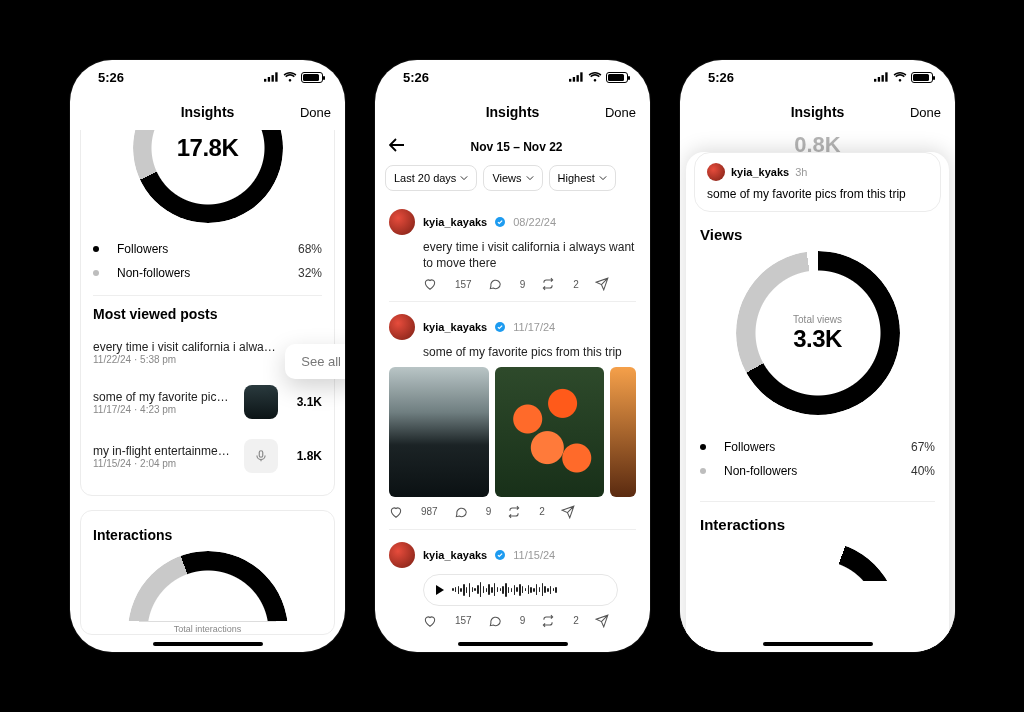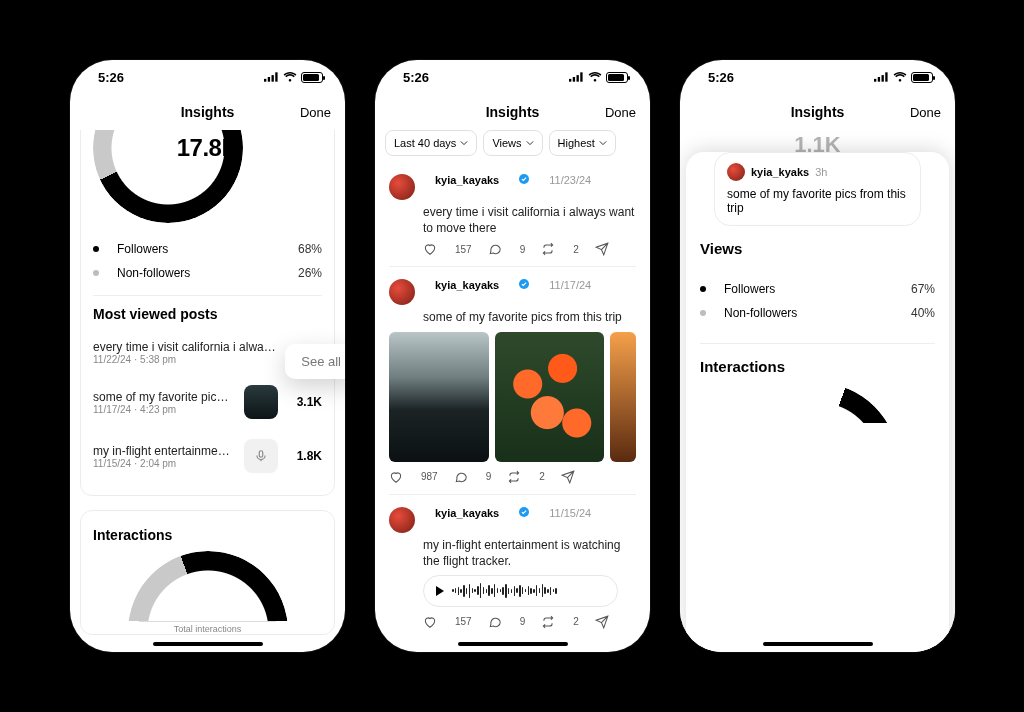"17.8K" .donut-wrap { justify-content: none -> center }
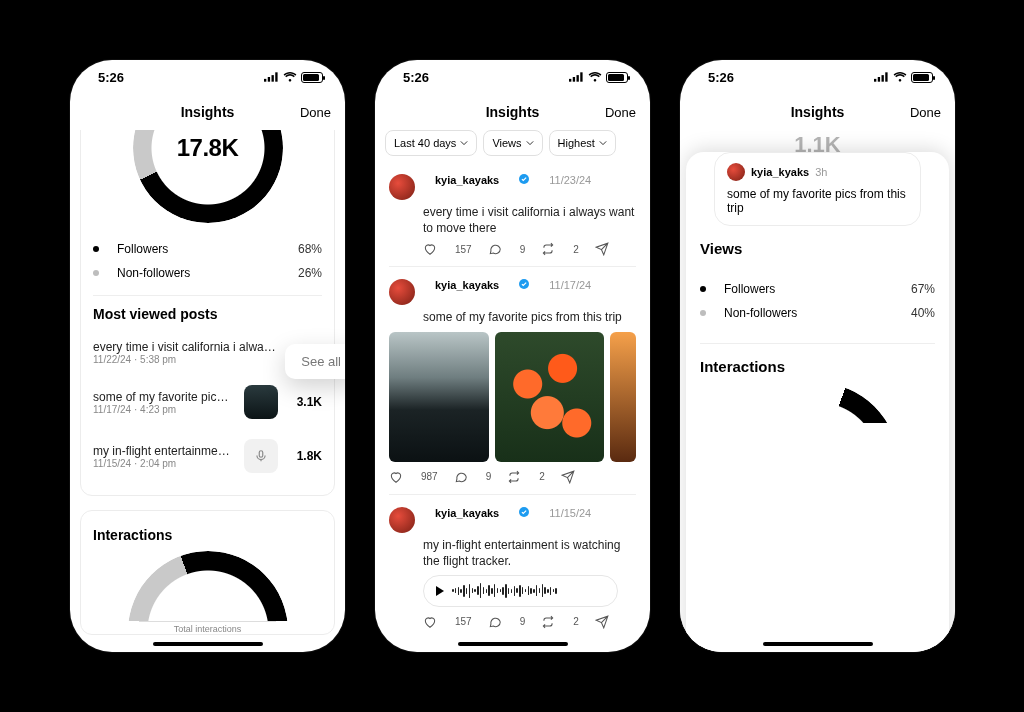"Nov 15 – Nov 22" div.subhead { html: none -> <div> <span> <svg> <path></path> </svg> </span> <span>Nov 15 – Nov 22</span> </div> }
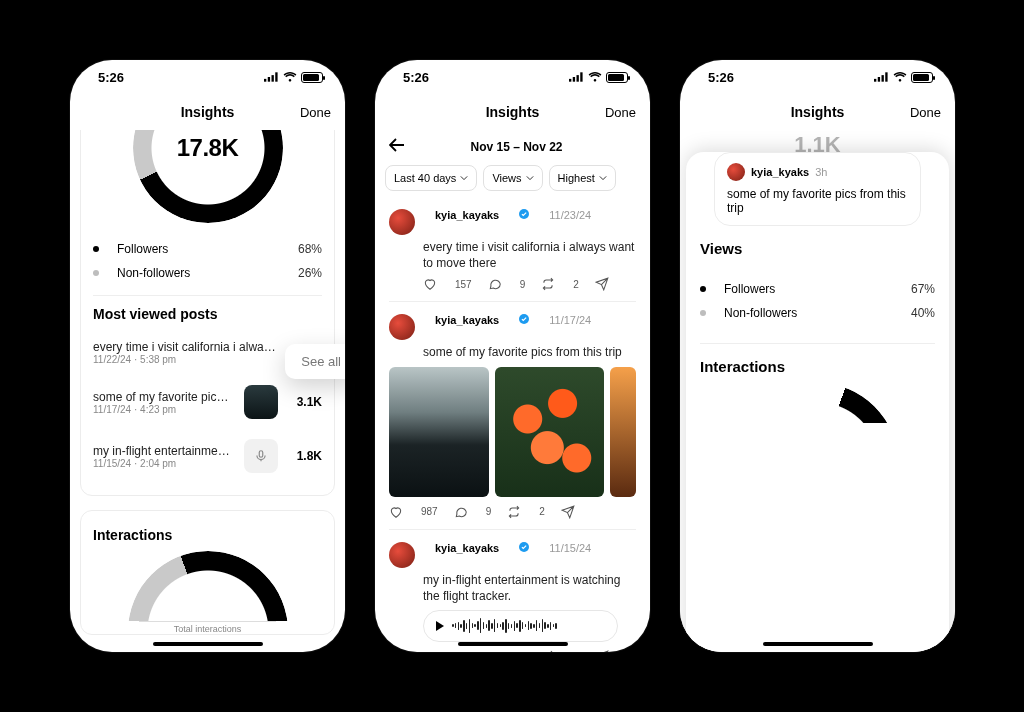"1.1K" div.peek-big { text: 1.1K -> 0.8K }
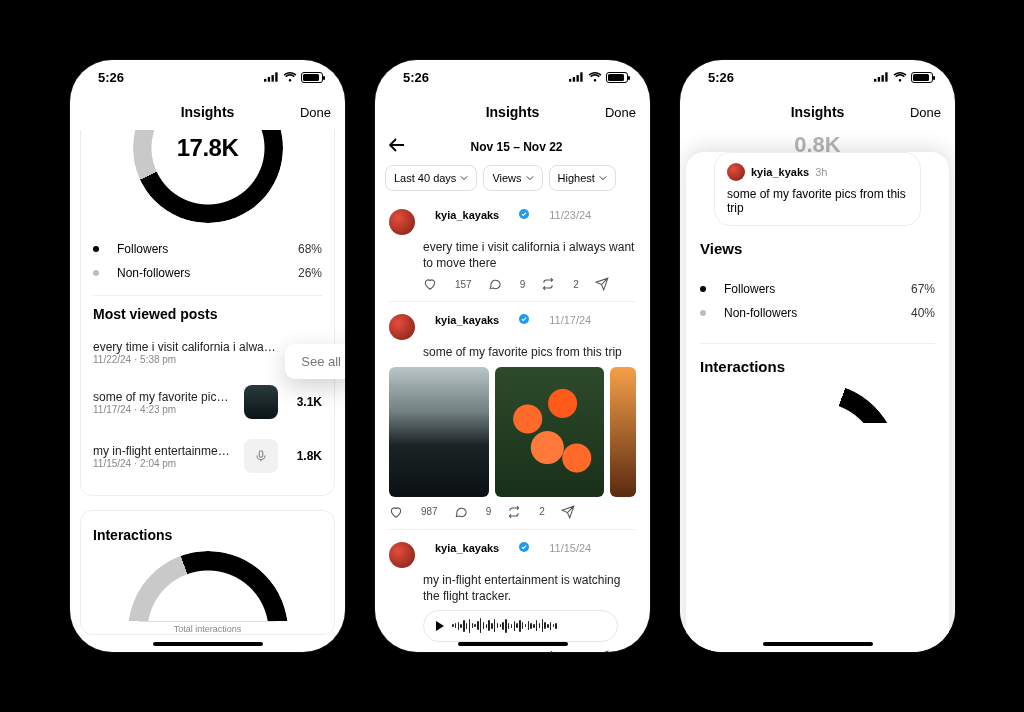"Last 40 days" span { text: 40 -> 20 }
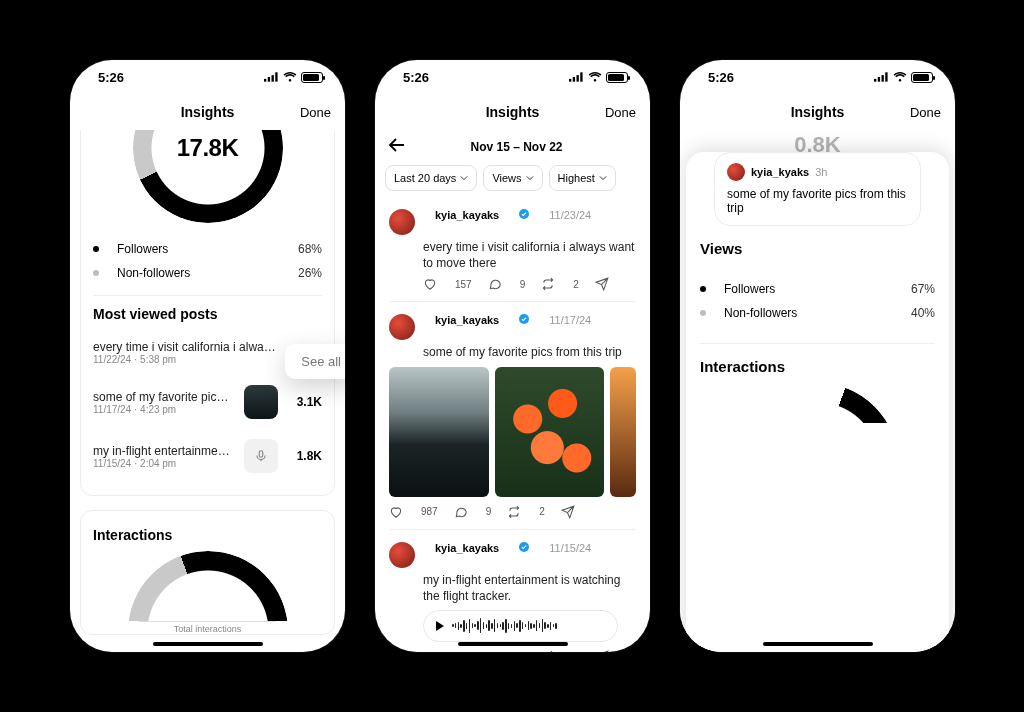"kyia_kyaks" .postcard { margin: 0 28px 14px -> 0 8px 14px }
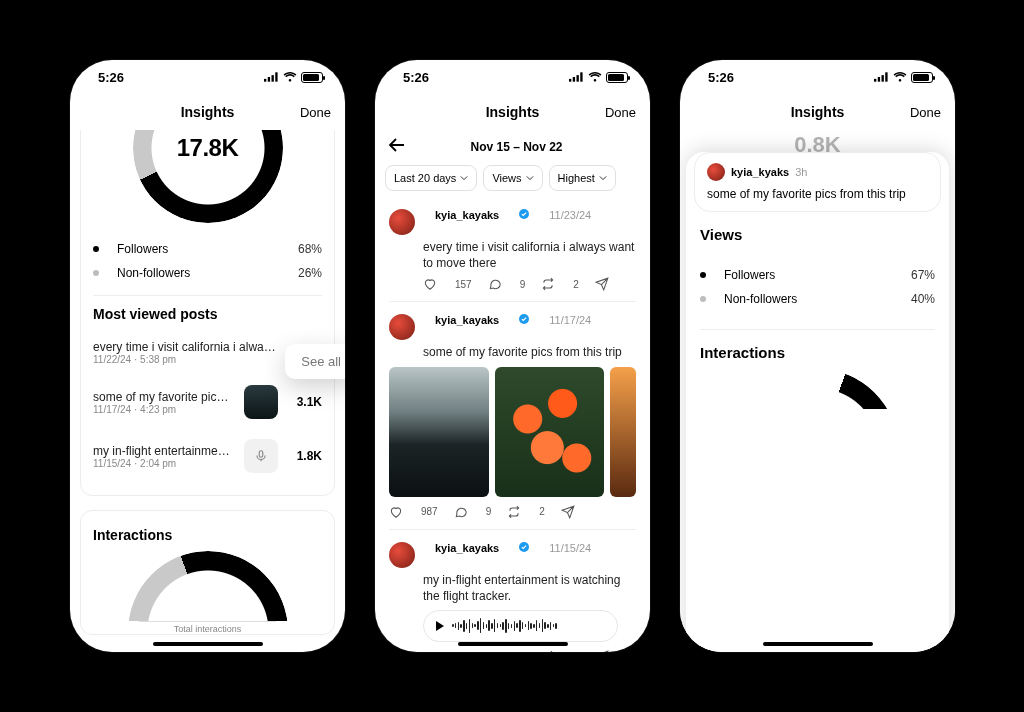"kyia_kayaks" .fi-head { align-items: none -> center; gap: 20px -> 8px }
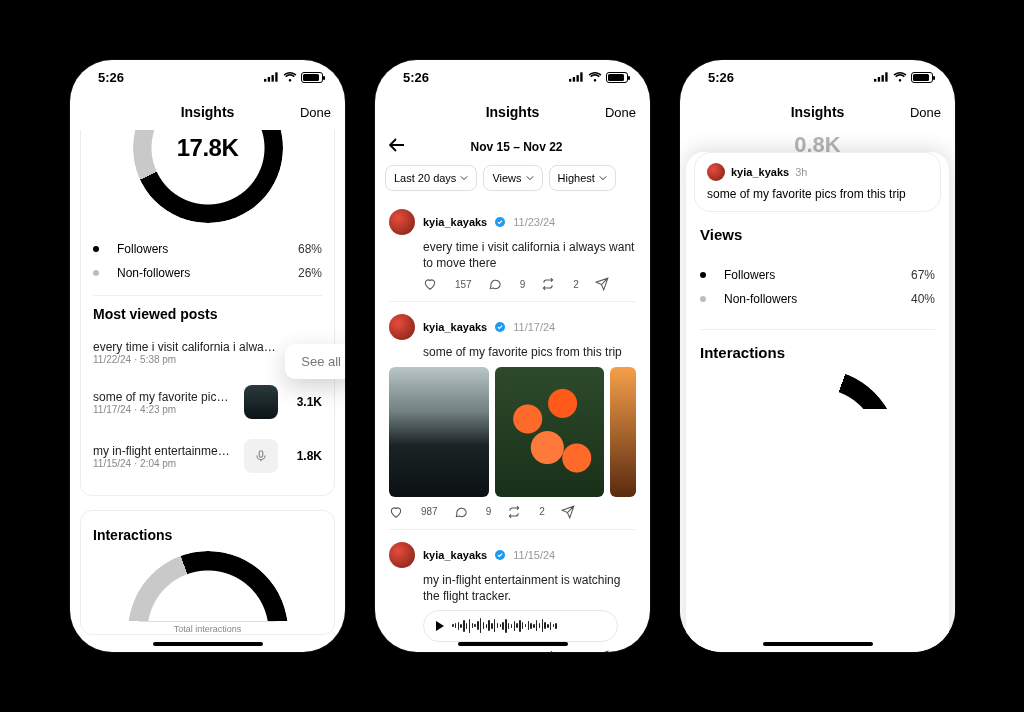"11/23/24" span.ts { text: 11/23/24 -> 08/22/24 }
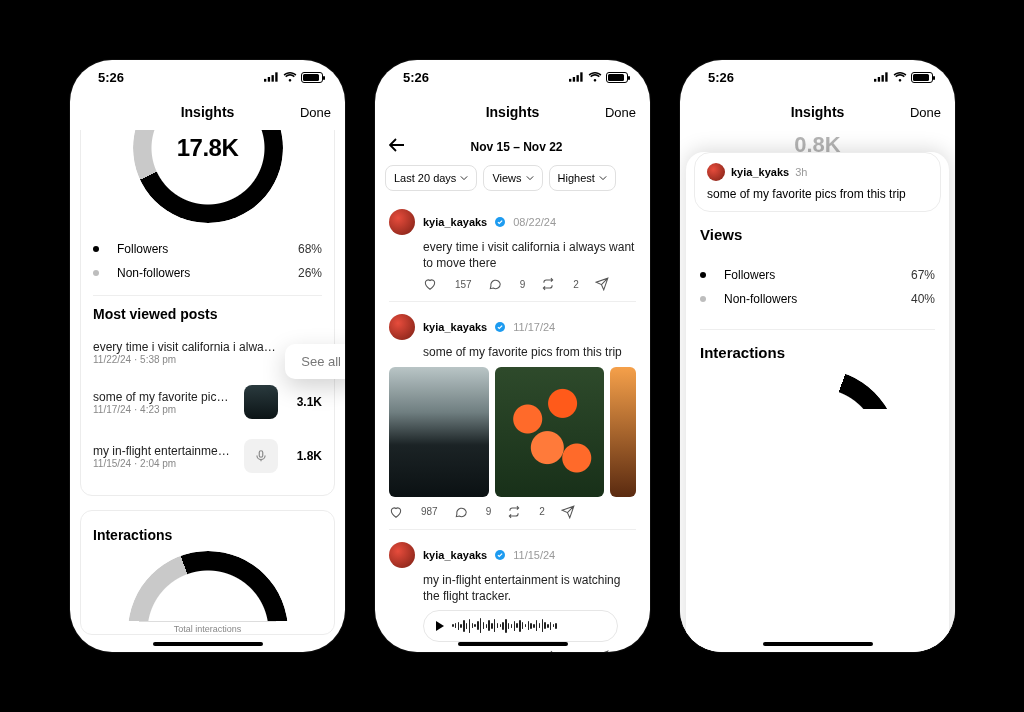"26%" span.pct { text: 26% -> 32% }
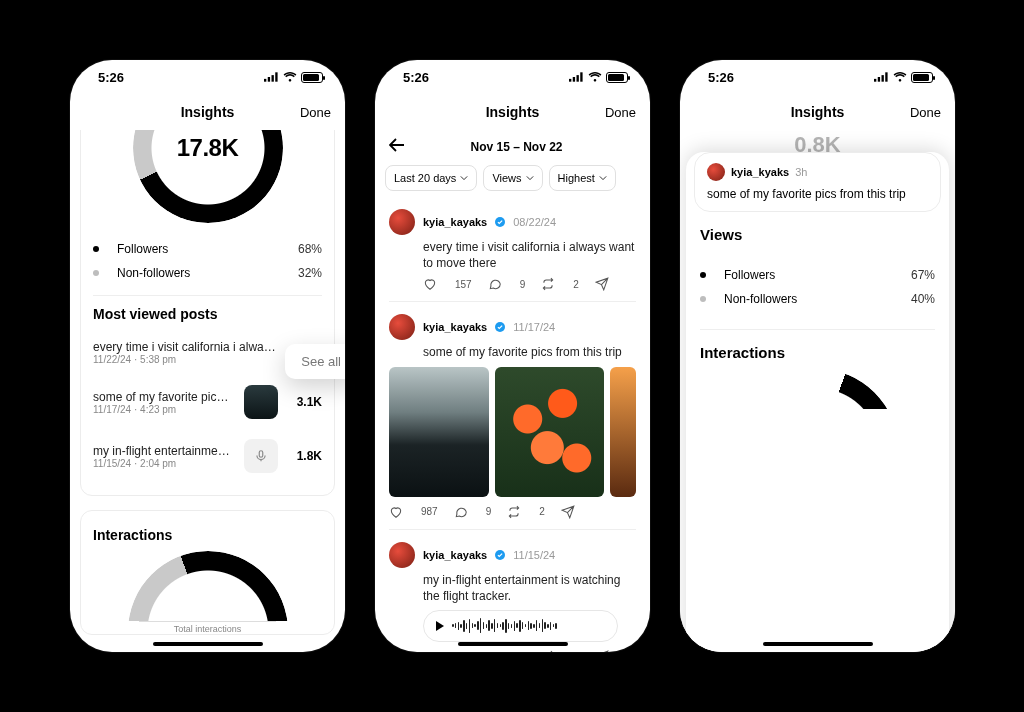"Total views" div.donut-wrap { html: none -> <div> <div></div> <div> <div>Total views</div> <div>3.3K</div> </div> </div> }
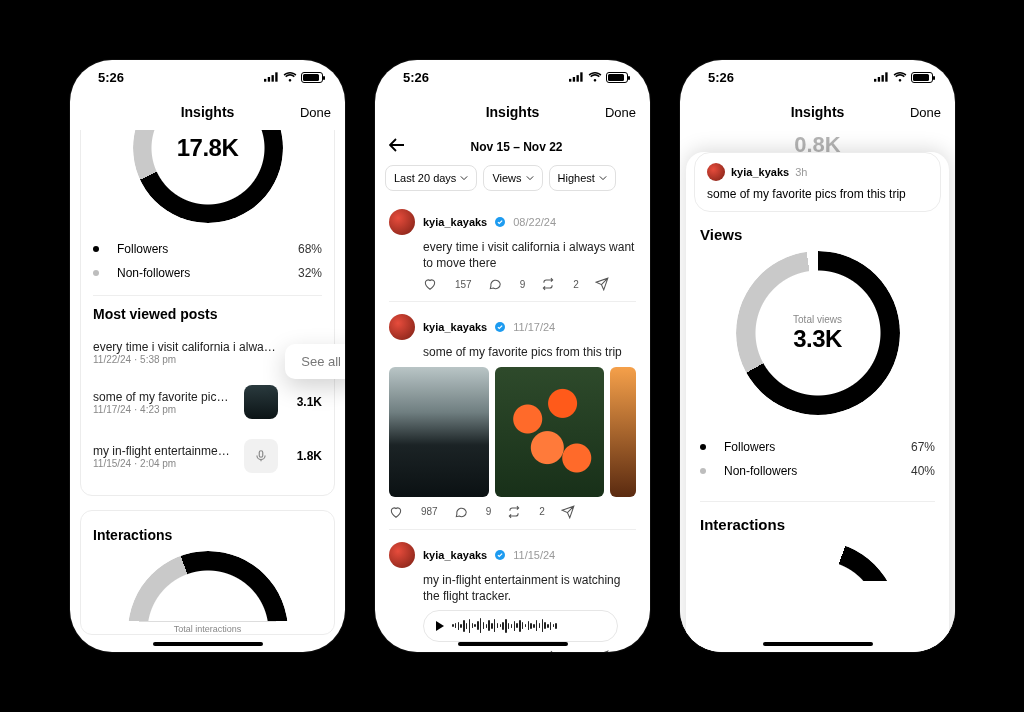"my in-flight entertainment is watching" div.fi-body { html: <div>my in-flight entertainment is watching the flight tracker.</div> -> none }
